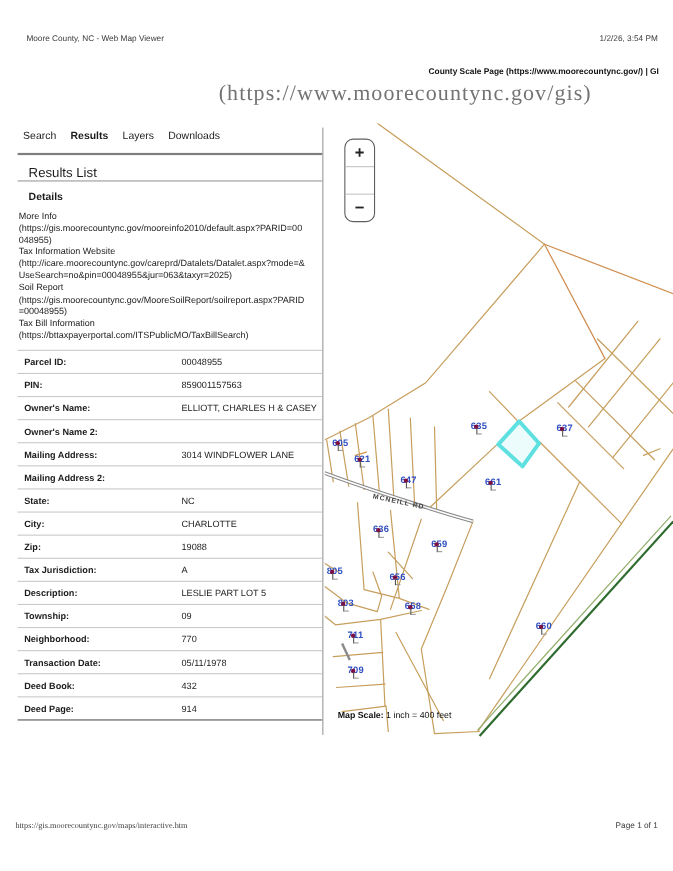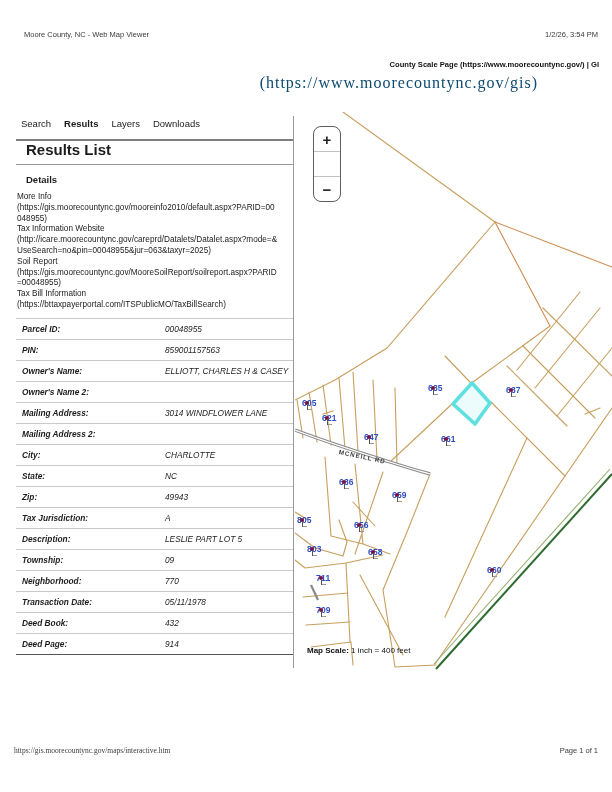"(https://www.moorecountync.gov/gis)" .big-url { color: #0c4a6e -> #737373; font-size: 16px -> 20px }
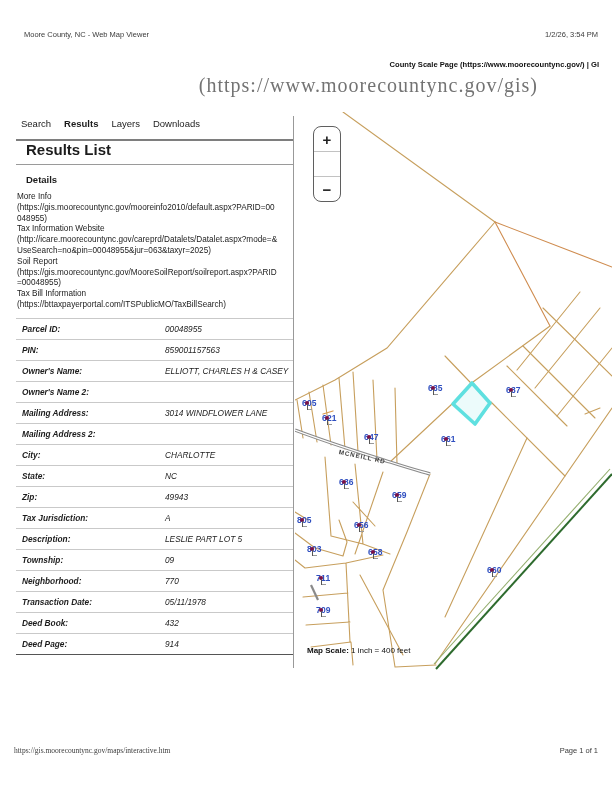"Results List" .sec-row { align-items: flex-start -> flex-end; font-size: 15px -> 12px; font-weight: bold -> normal }
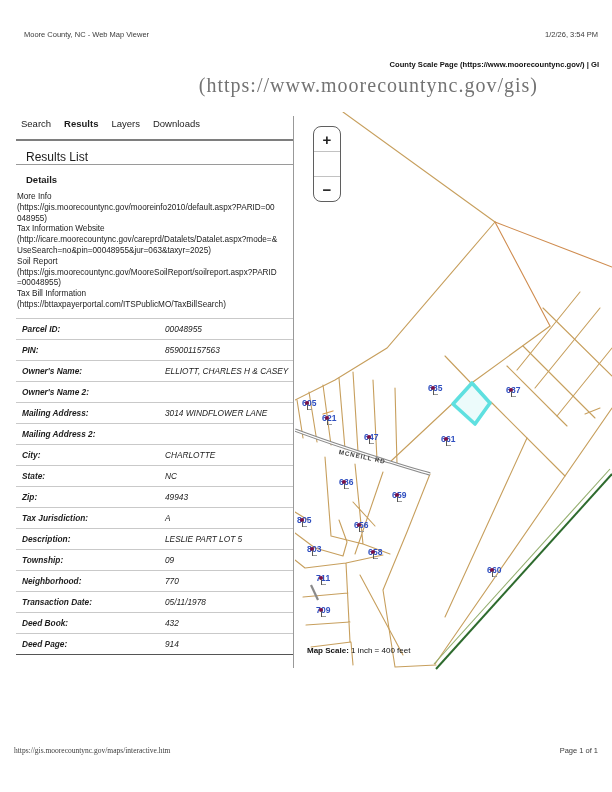"Parcel ID:" .frow { font-style: italic -> none }
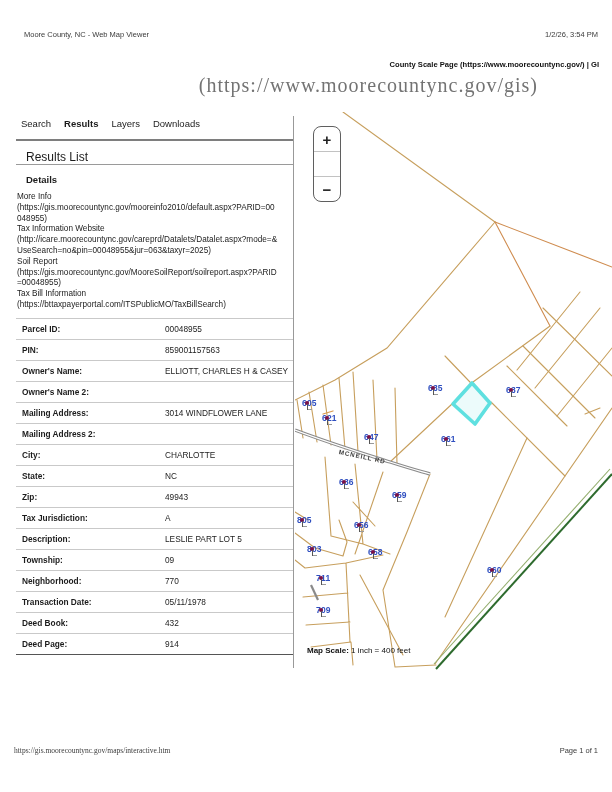"City:" div.frow { order: before "State:" -> after "State:" }
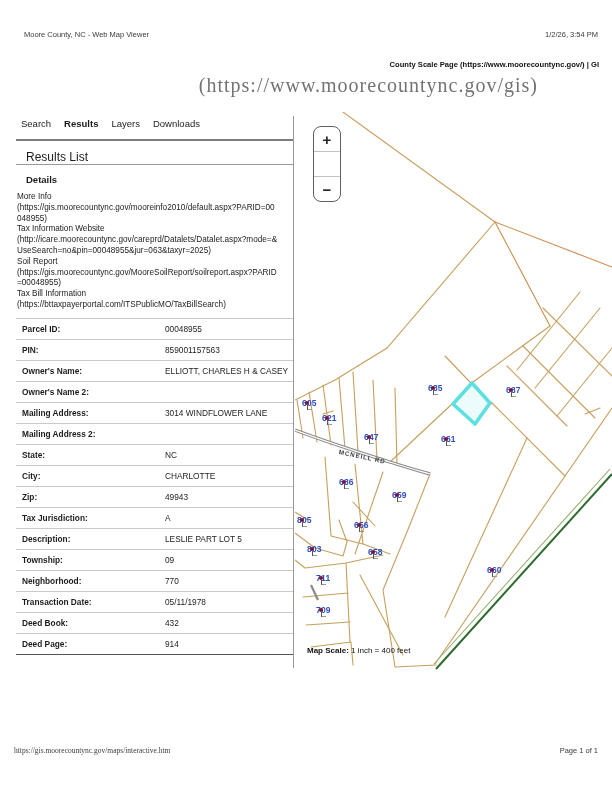"49943" span.val { text: 49943 -> 19088 }
